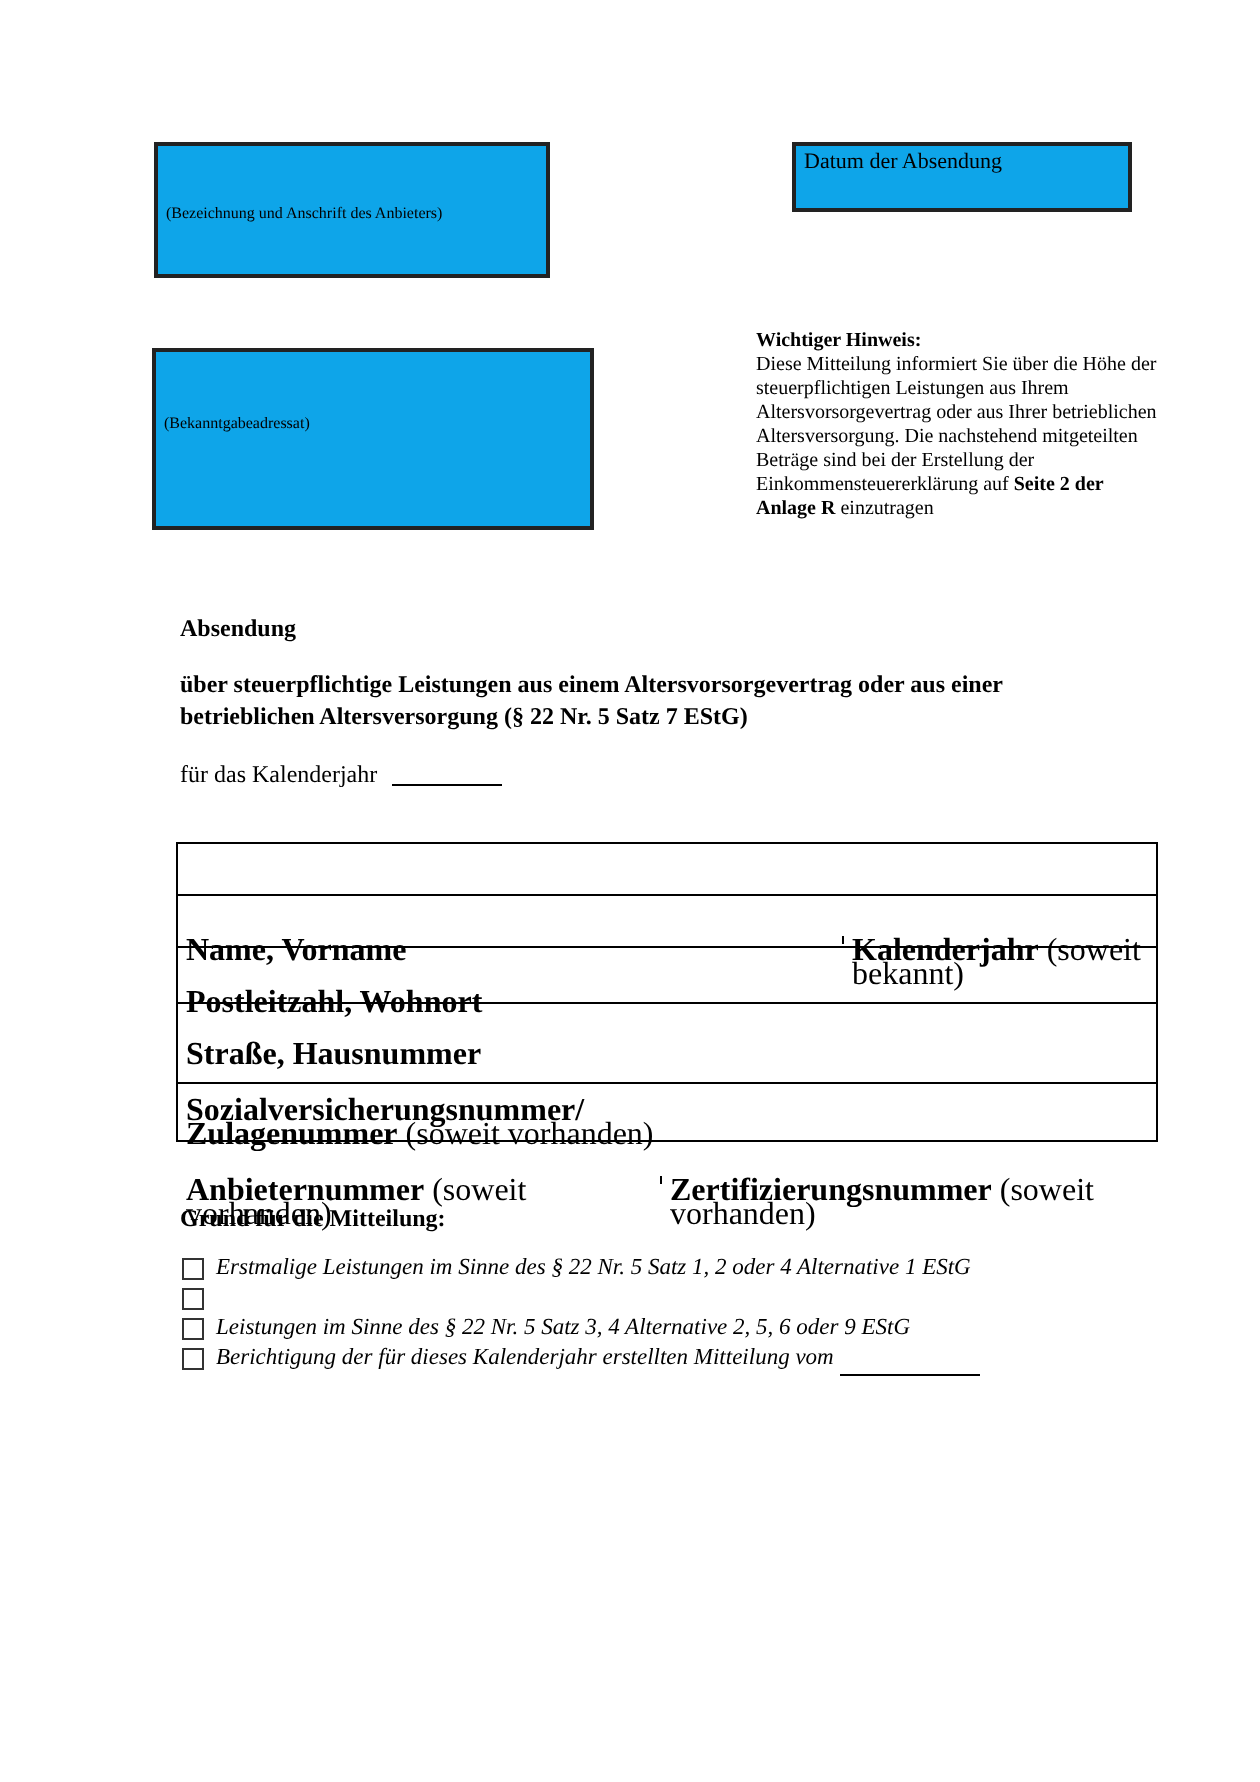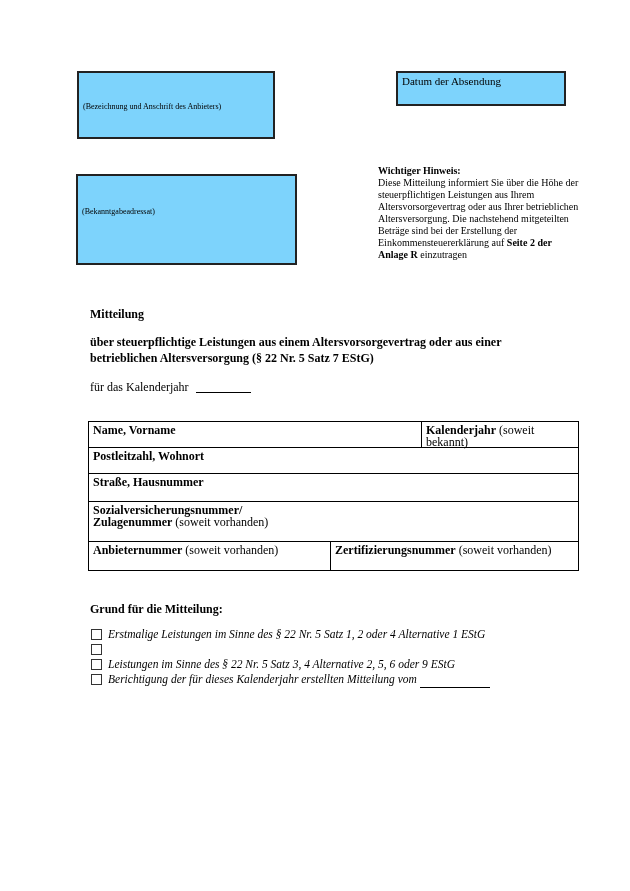"Datum der Absendung" .frame { background: #7dd3fc -> #0ea5e9 }
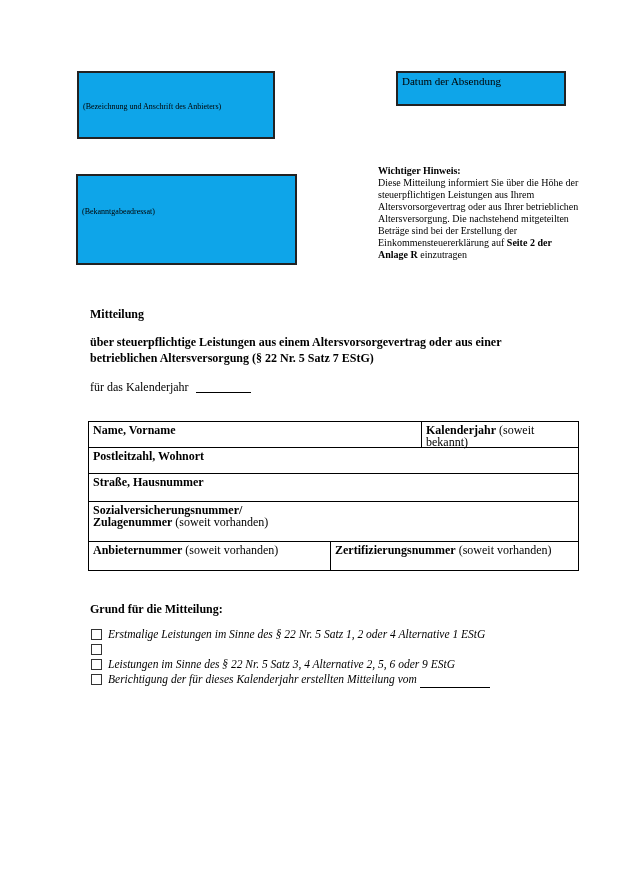"Mitteilung" div.h-title { text: Mitteilung -> Absendung }
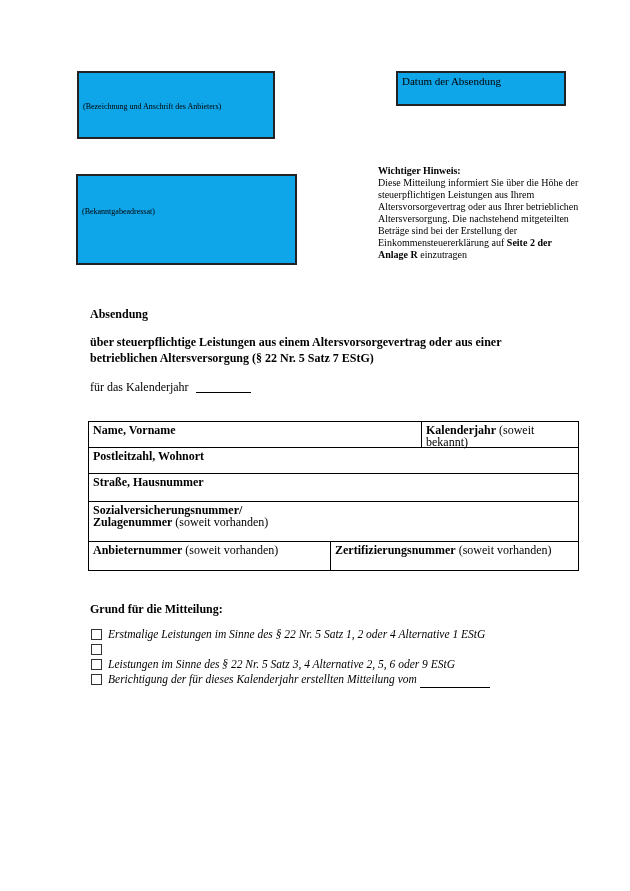"Name, Vorname" .tcell { font-size: 12px -> 16px; margin-top: none -> 46px }
